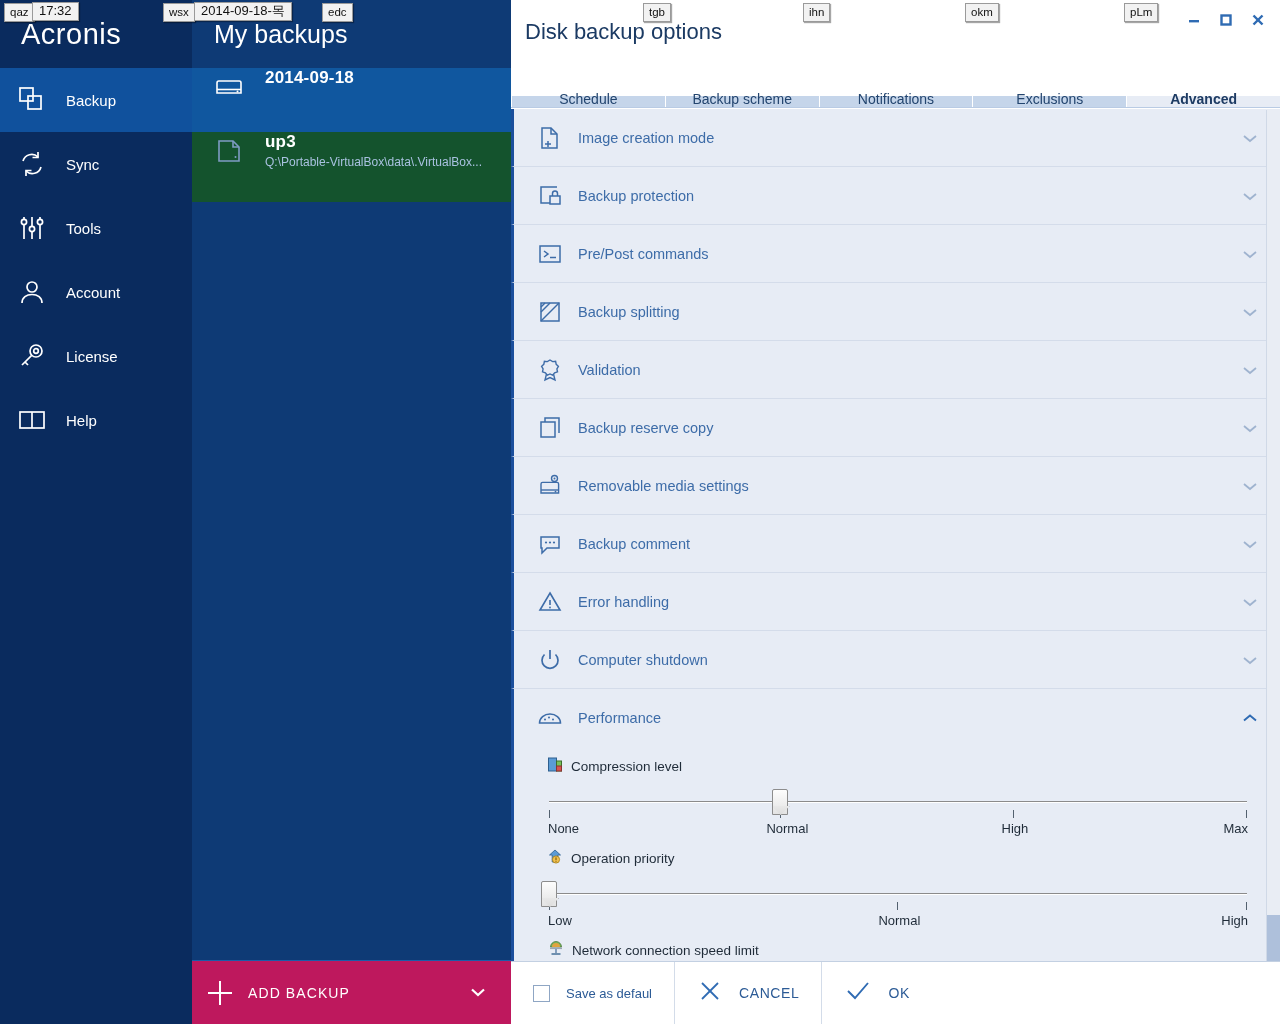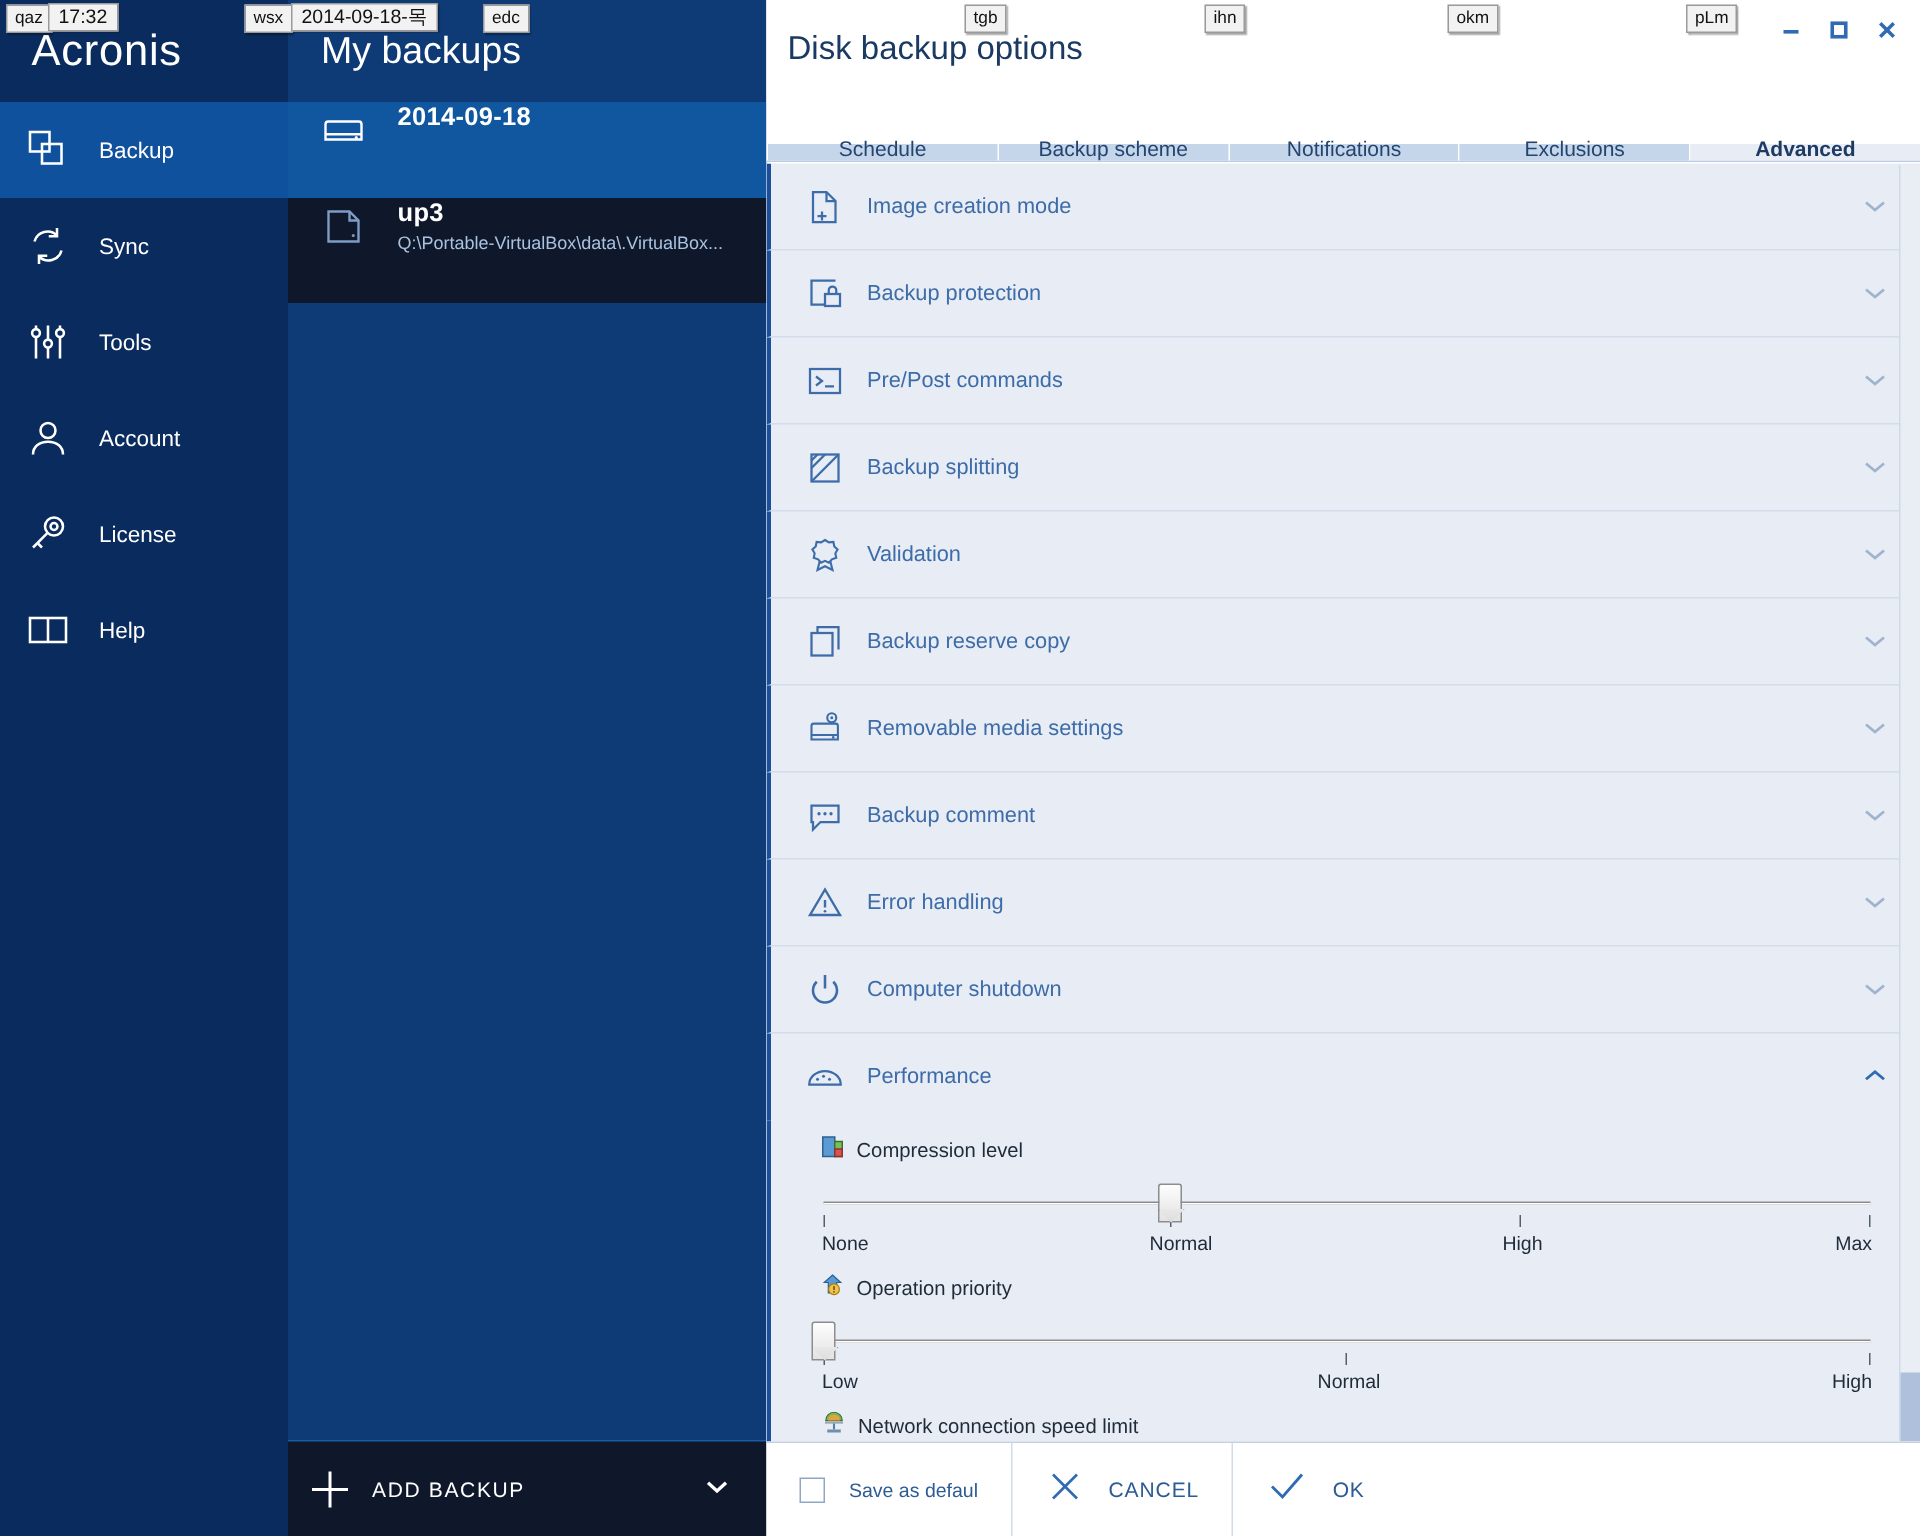"up3" .bkitem.alt { background: #0f172a -> #14532d }
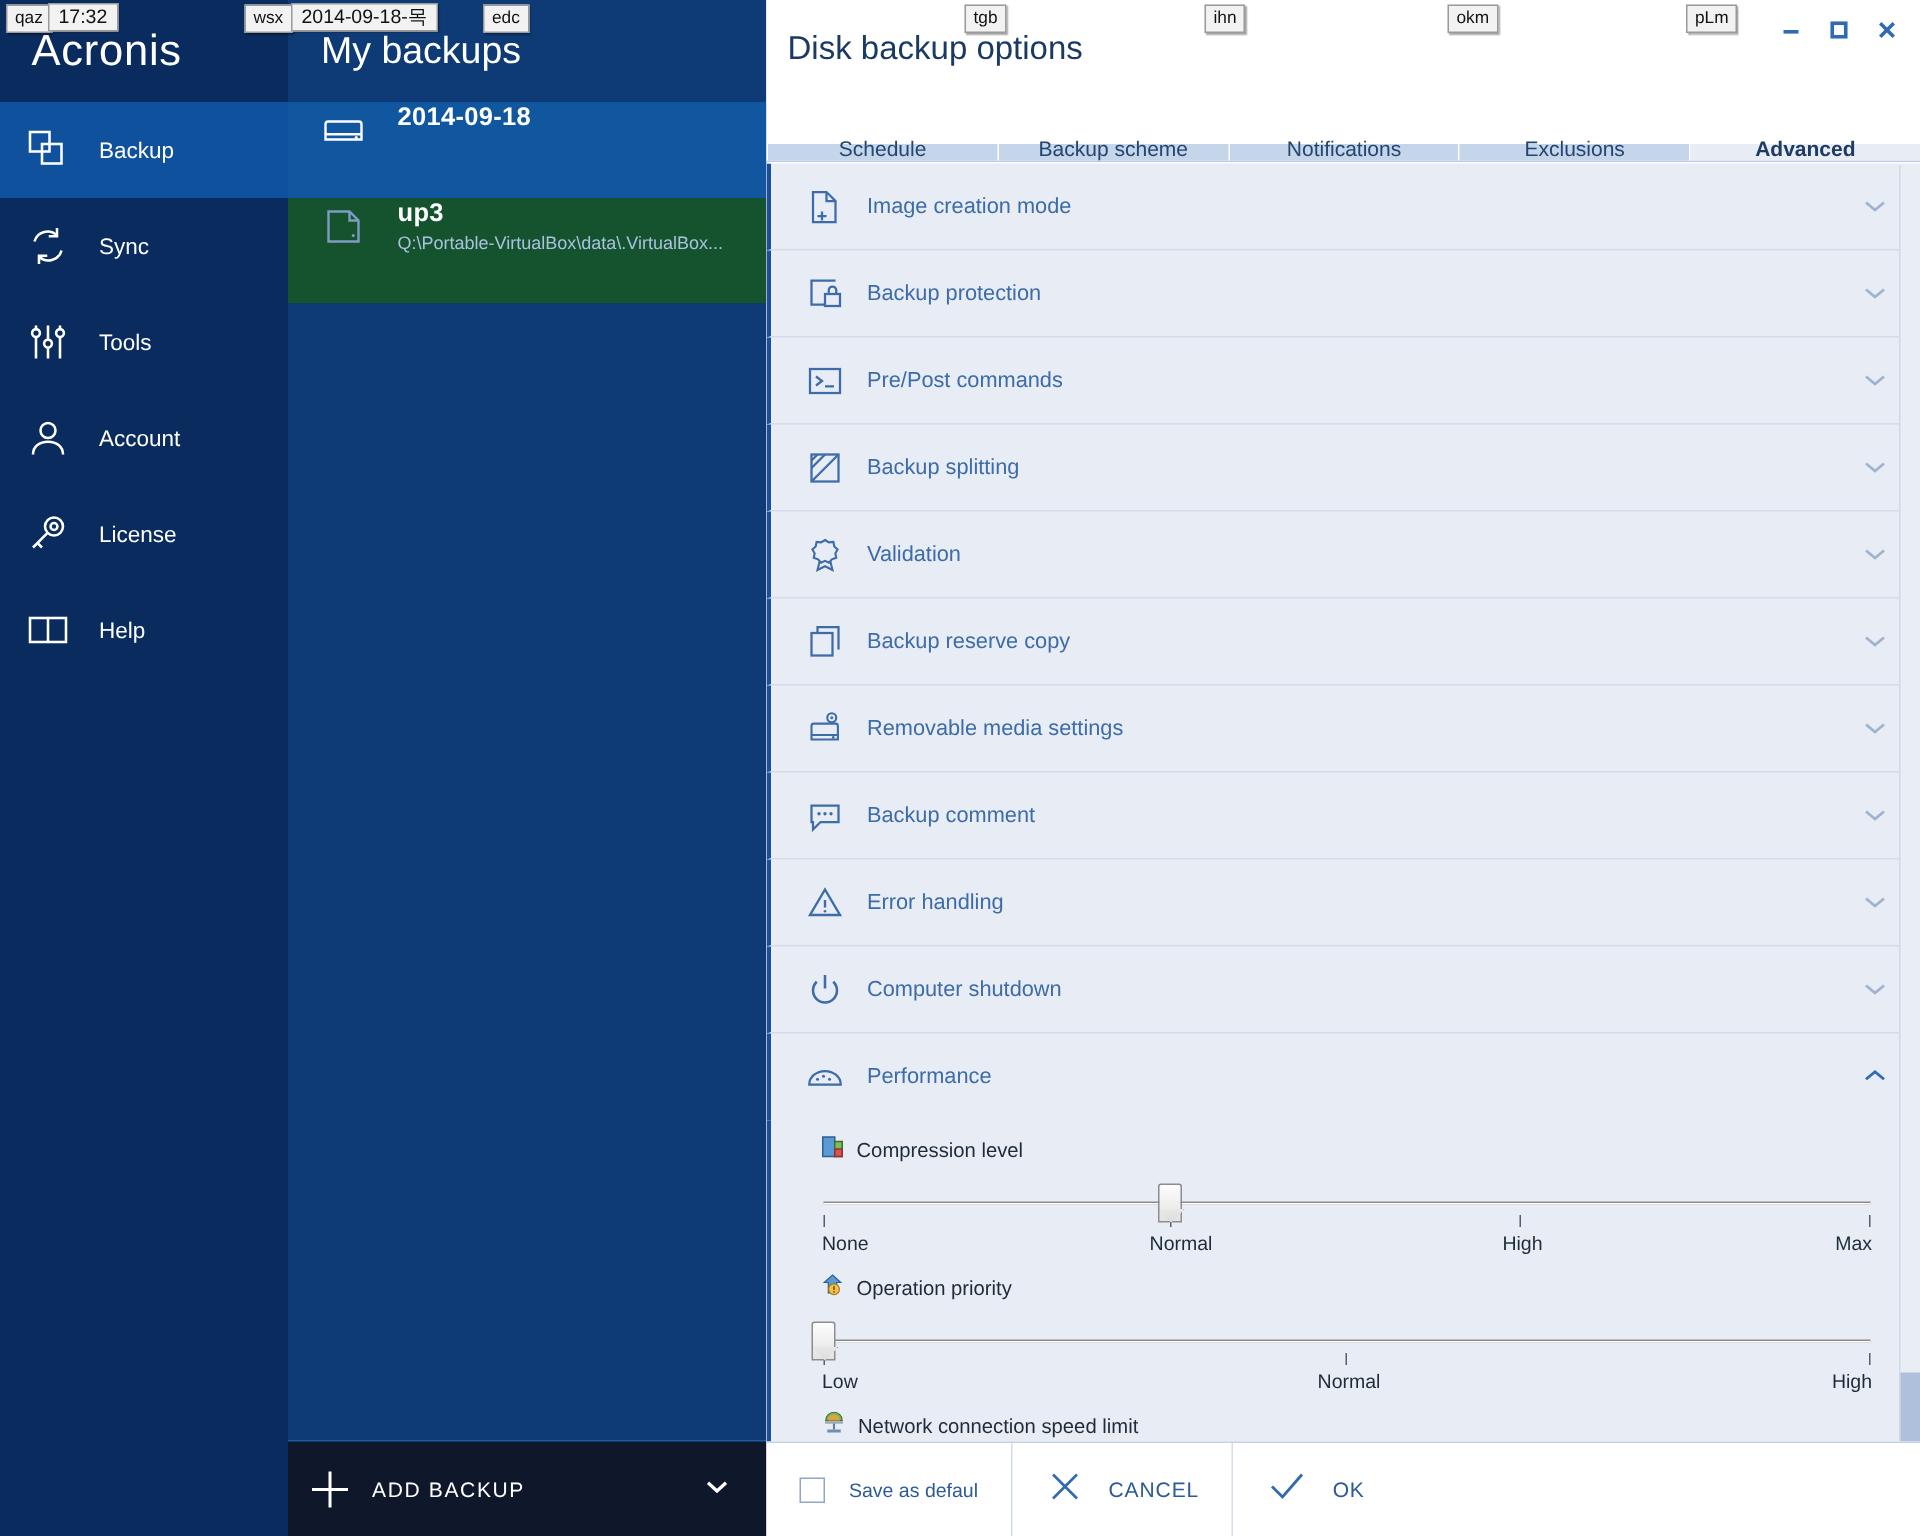"ADD BACKUP" .addbackup { background: #0f172a -> #be185d }
